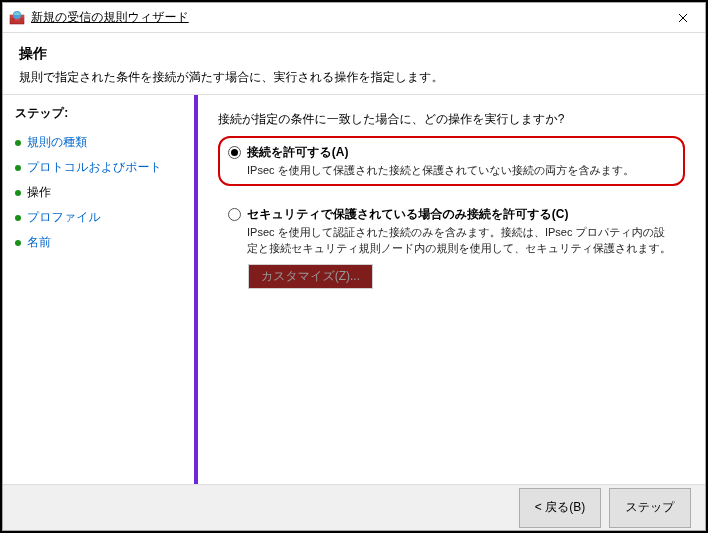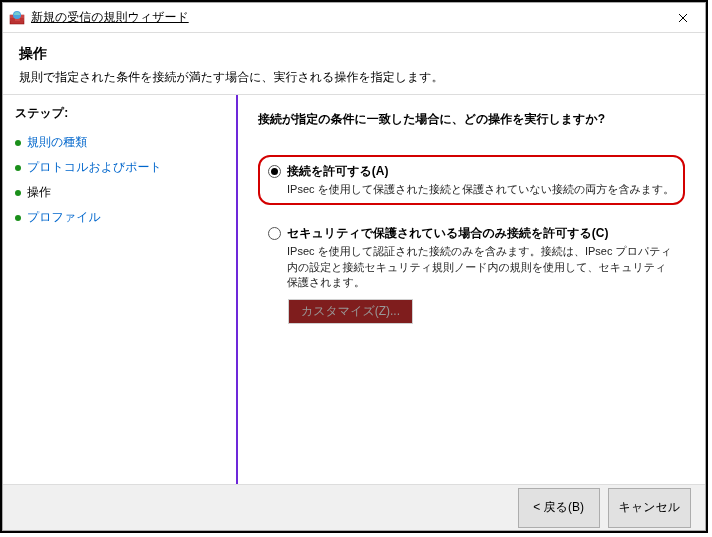"ステップ:" .sidebar { border-right: 2px solid #6d28d9 -> 4px solid #6d28d9; width: 235px -> 195px }
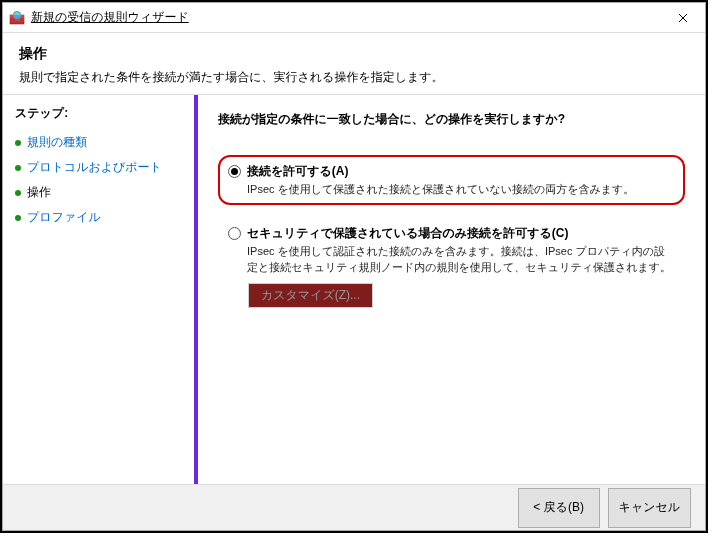"接続が指定の条件に一致した場合に、どの操作を実行しますか?" .prompt { font-weight: bold -> none; margin-bottom: 27px -> 8px }
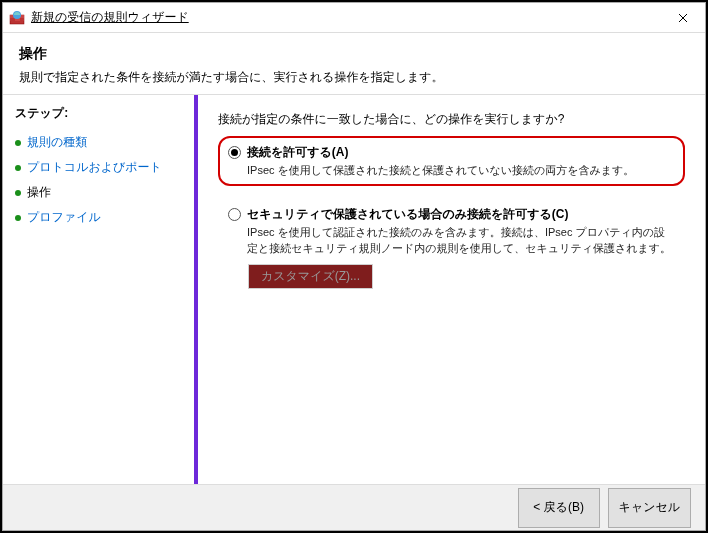"名前" div.step-item { html: none -> <div> <span></span> <span>名前</span> </div> }
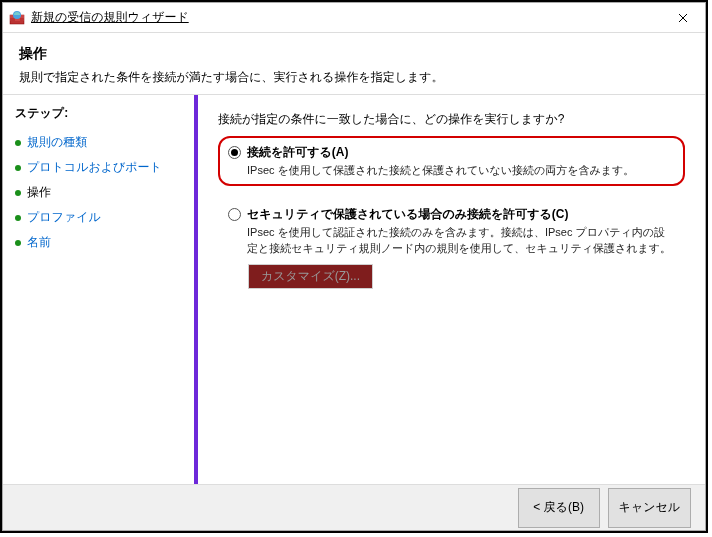"キャンセル" div.btn { text: キャンセル -> ステップ }
